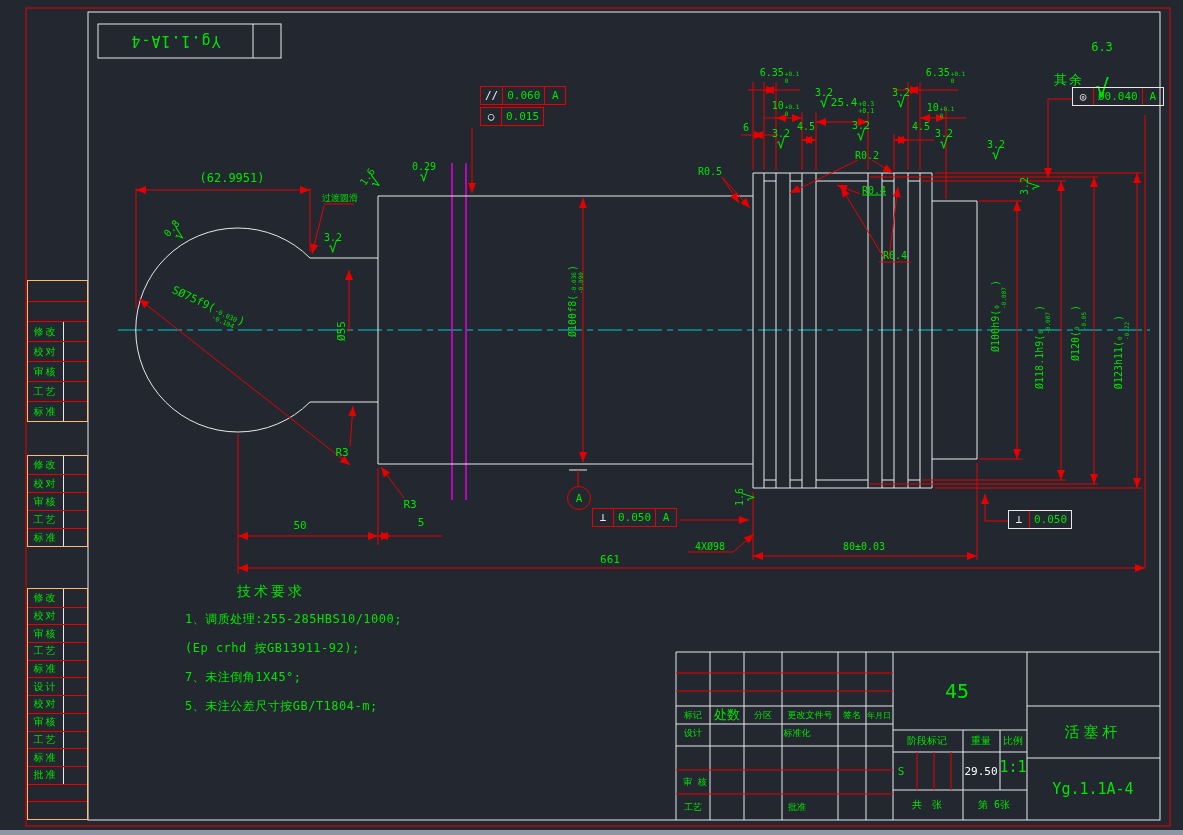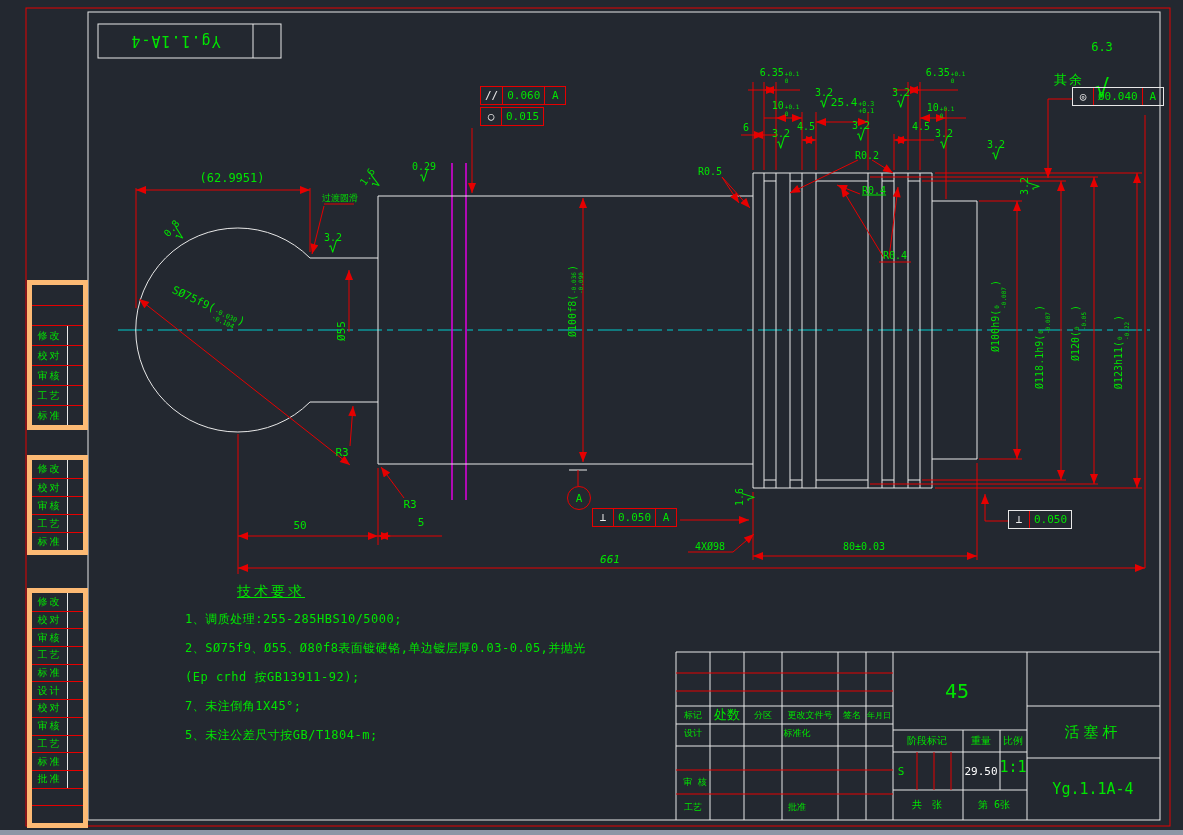"修改" .strip { border: 5px solid #fdba74 -> 1px solid #fdba74 }
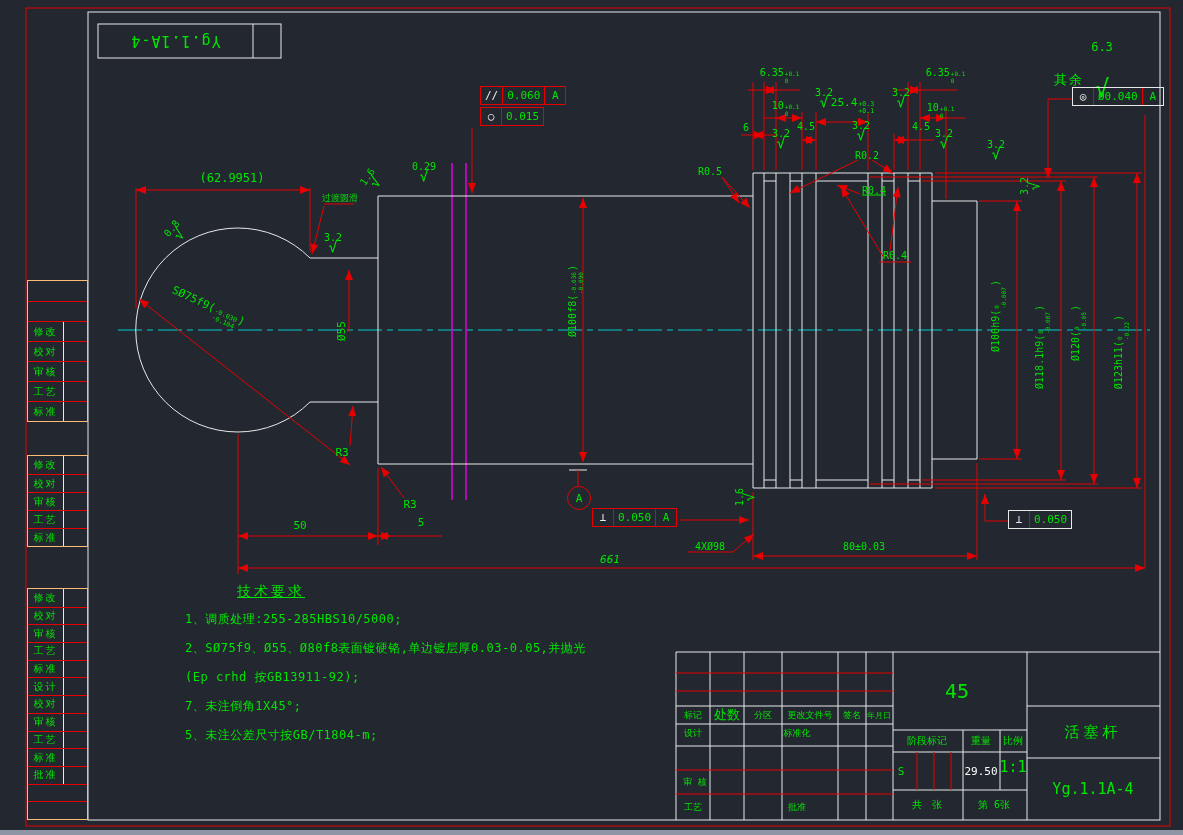"661" span.anno { font-style: italic -> none }
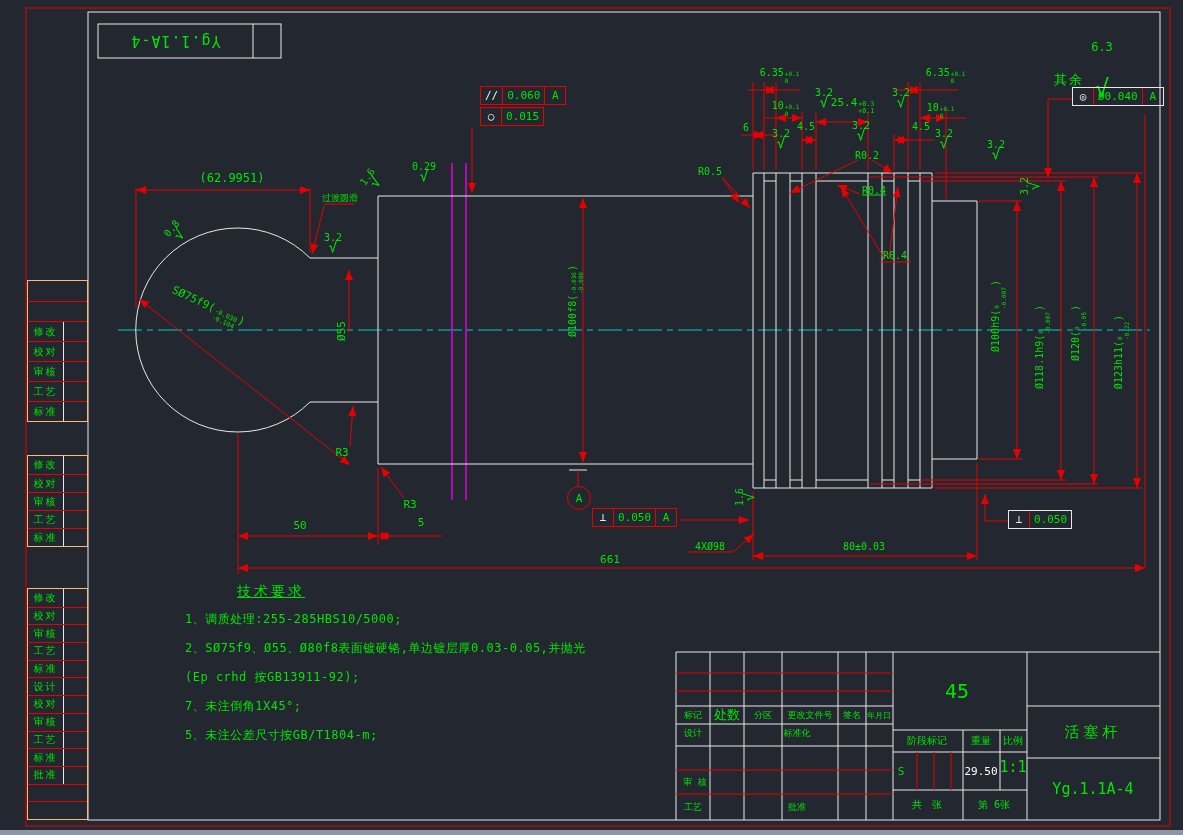"技术要求" #techtitle { text-decoration: underline -> none }
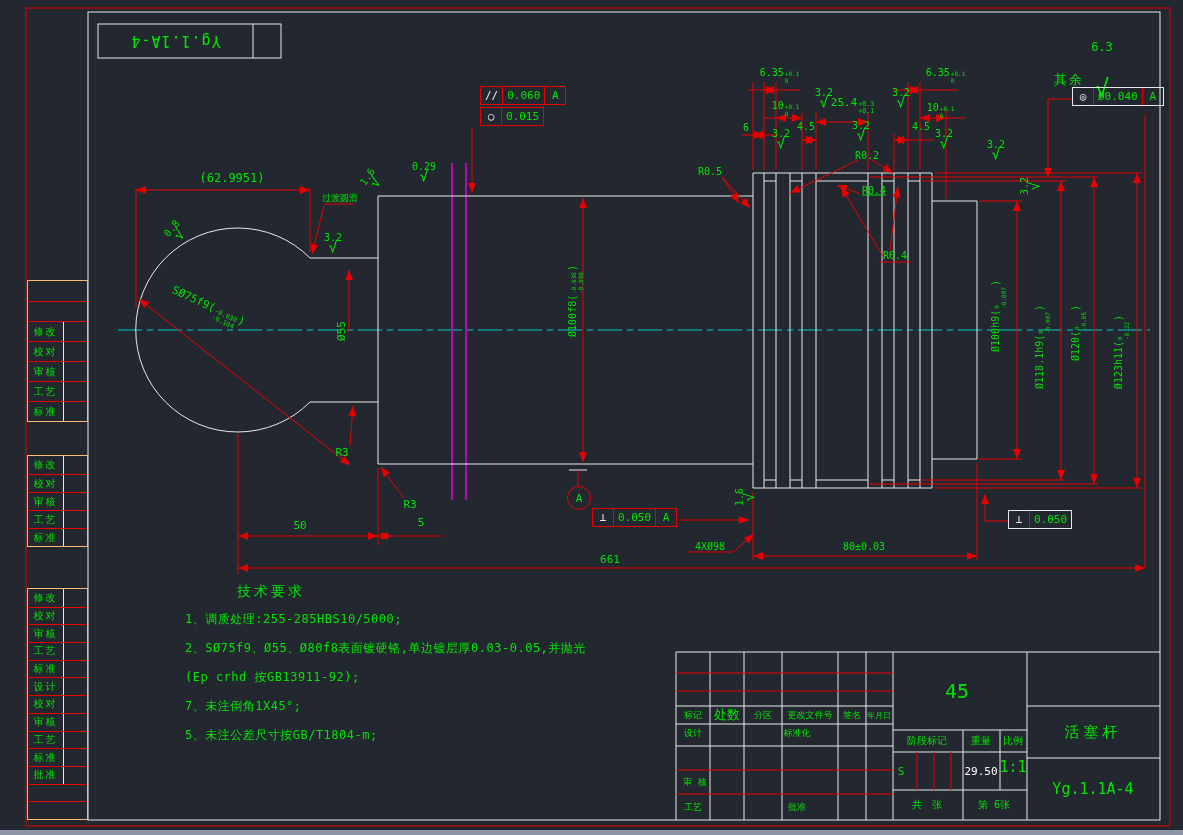"1、调质处理:255-285HBS10/5000;" div.tline { text: :255-285HBS10/5000 -> :255-285HBS10/1000 }
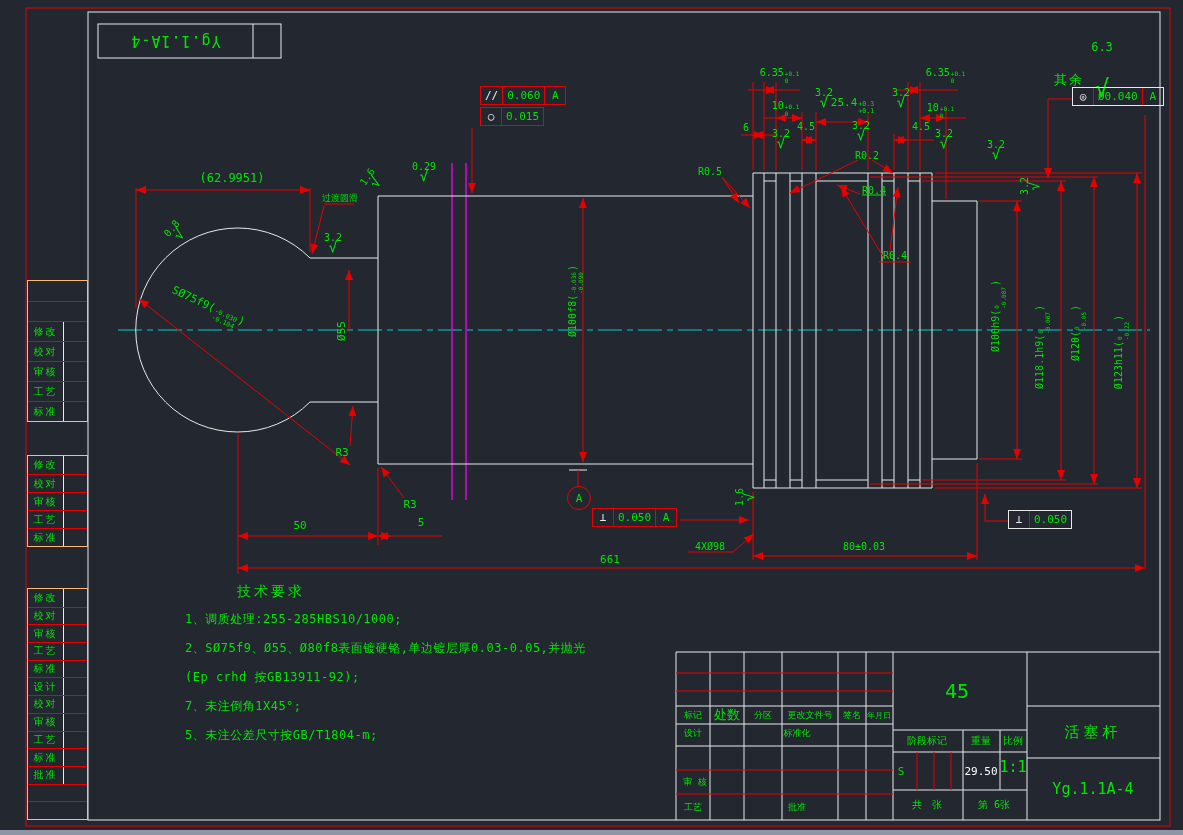"2、SØ75f9、Ø55、Ø80f8表面镀硬铬,单边镀层厚0.03-0.05,并" div.tline { html: <div>2、SØ75f9、Ø55、Ø80f8表面镀硬铬,单边镀层厚0.03-0.05,并抛光</div> -> none }
